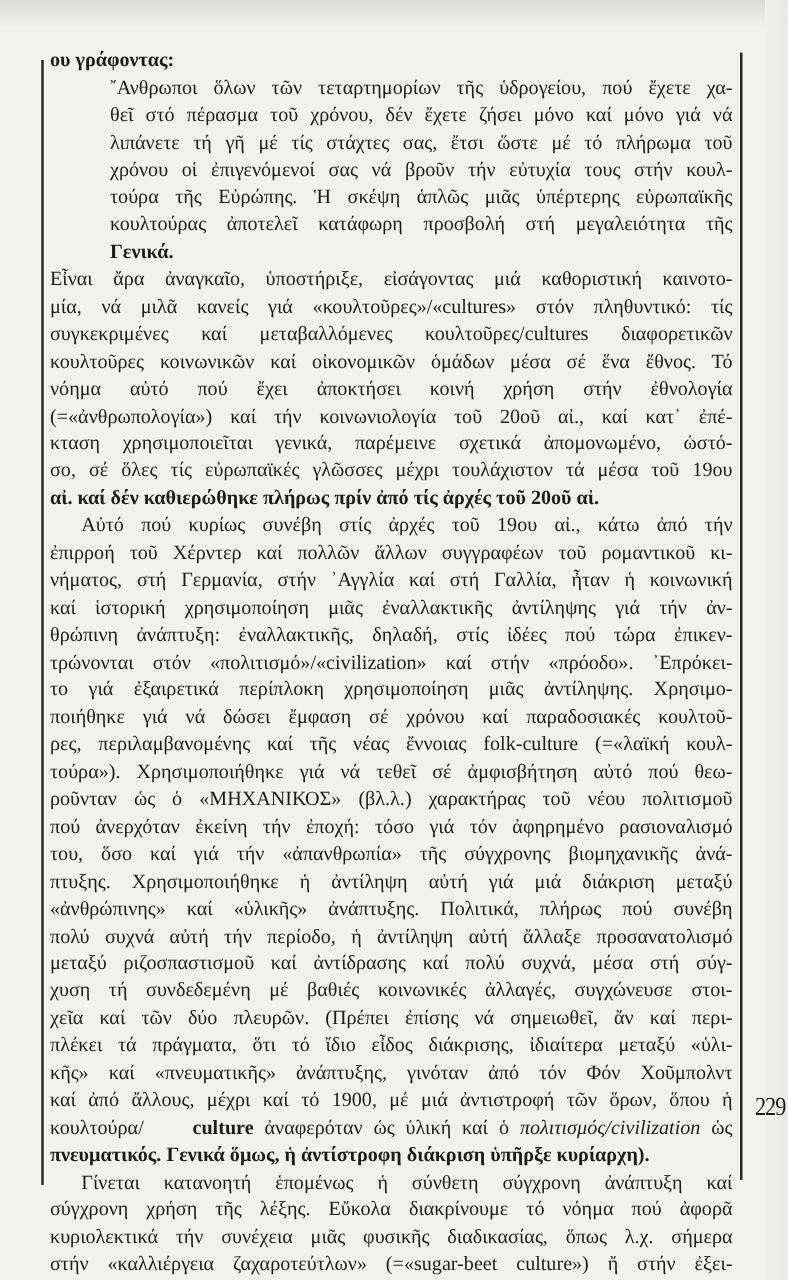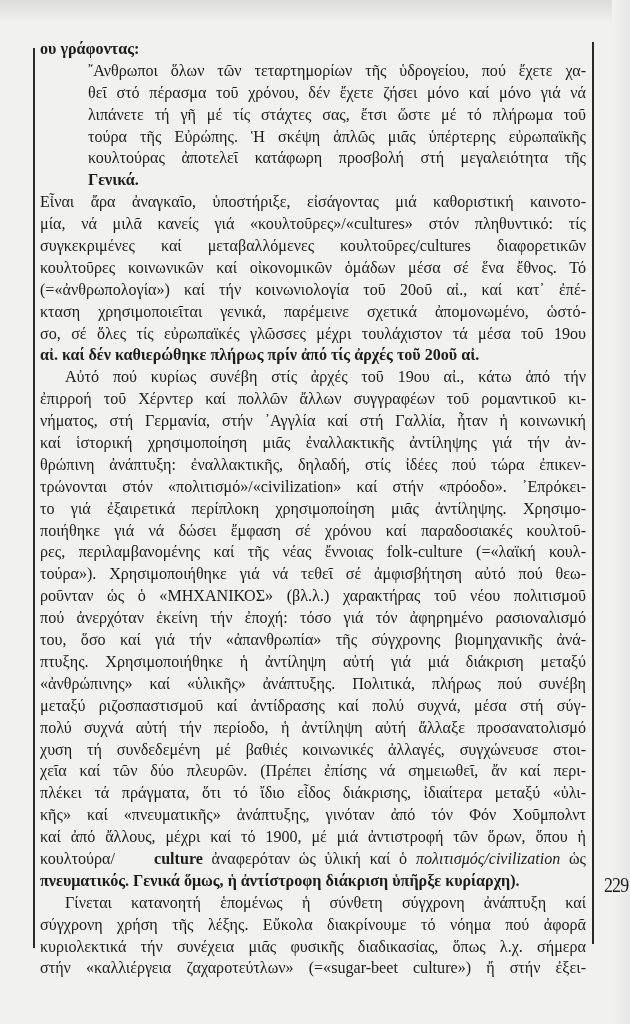"χρόνου οἱ ἐπιγενόμενοί σας νά" span.line { html: none -> <span>χρόνου οἱ ἐπιγενόμενοί σας νά βροῦν τήν εὐτυχία τους στήν κουλ-</span> }
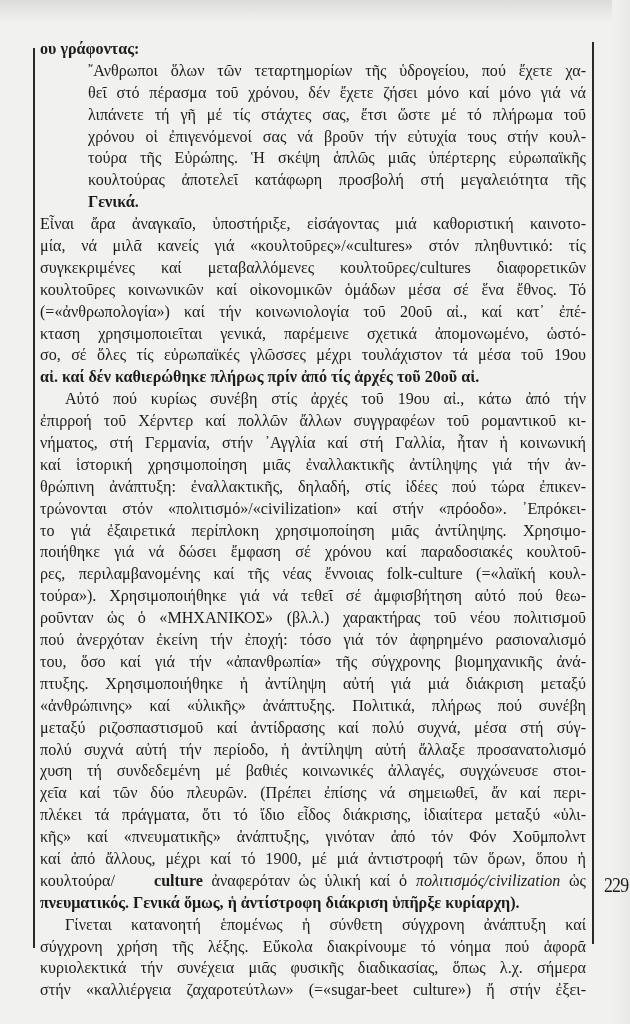"νόημα αὐτό πού ἔχει ἀποκτήσει" span.line { html: none -> <span>νόημα αὐτό πού ἔχει ἀποκτήσει κοινή χρήση στήν ἐθνολογία</span> }
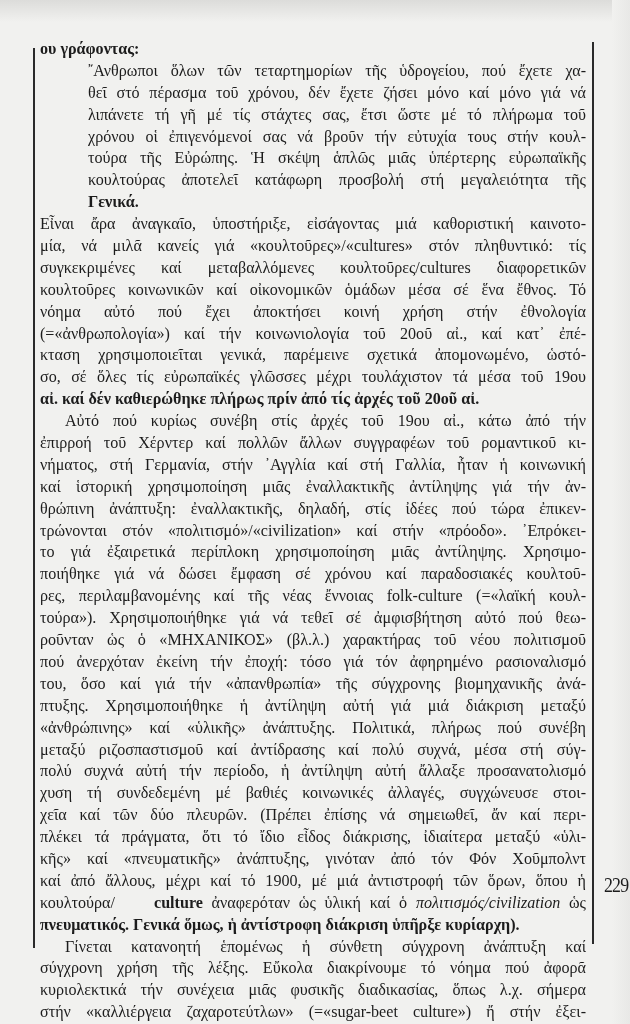"μεταξύ ριζοσπαστισμοῦ καί ἀντίδρασης καί" span.line { order: before "πολύ συχνά αὐτή τήν περίοδο," -> after "πολύ συχνά αὐτή τήν περίοδο," }
